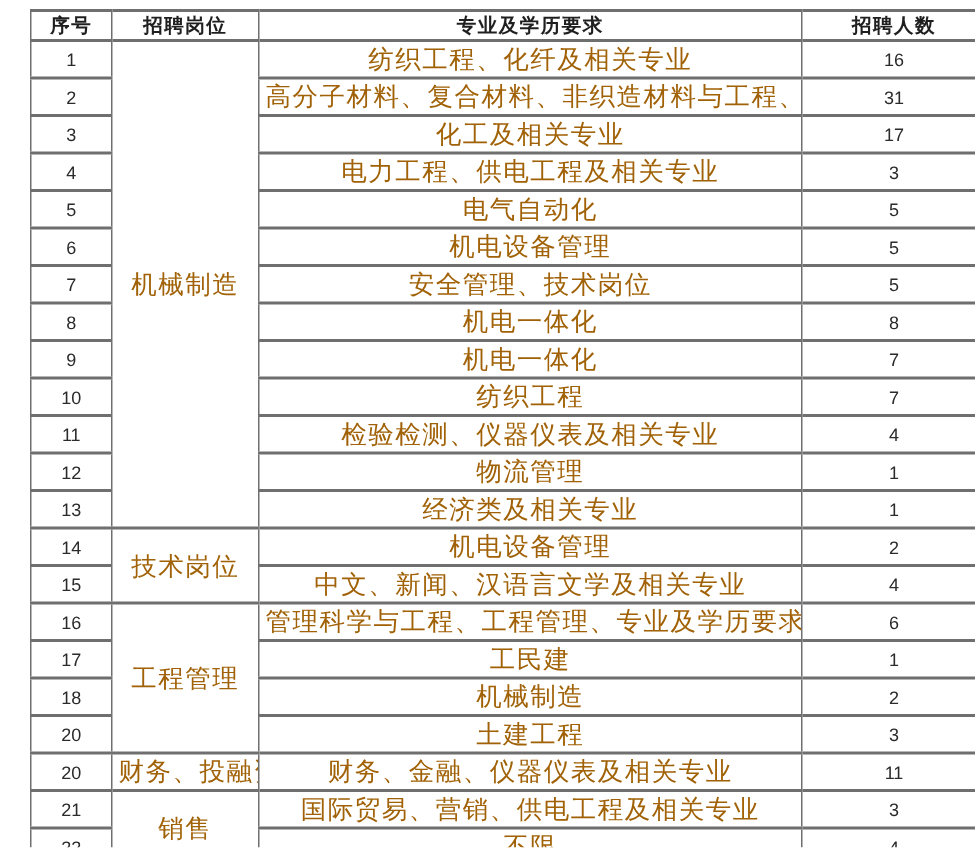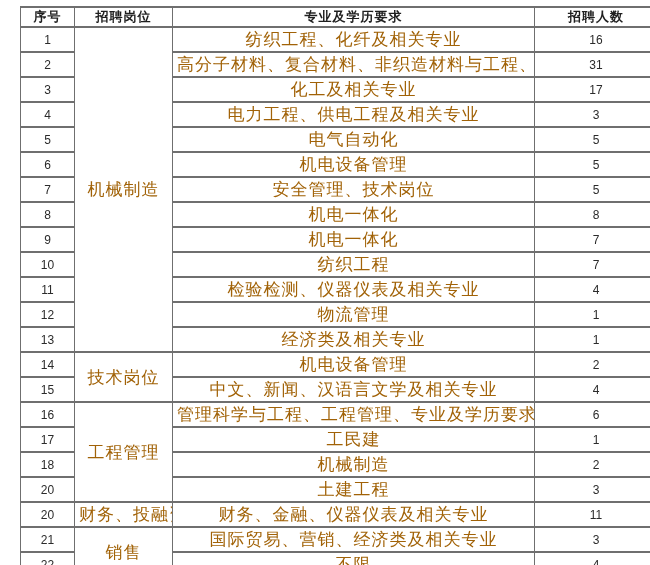"国际贸易、营销、经济类及相关专业" td.cn { text: 经济类 -> 供电工程 }
